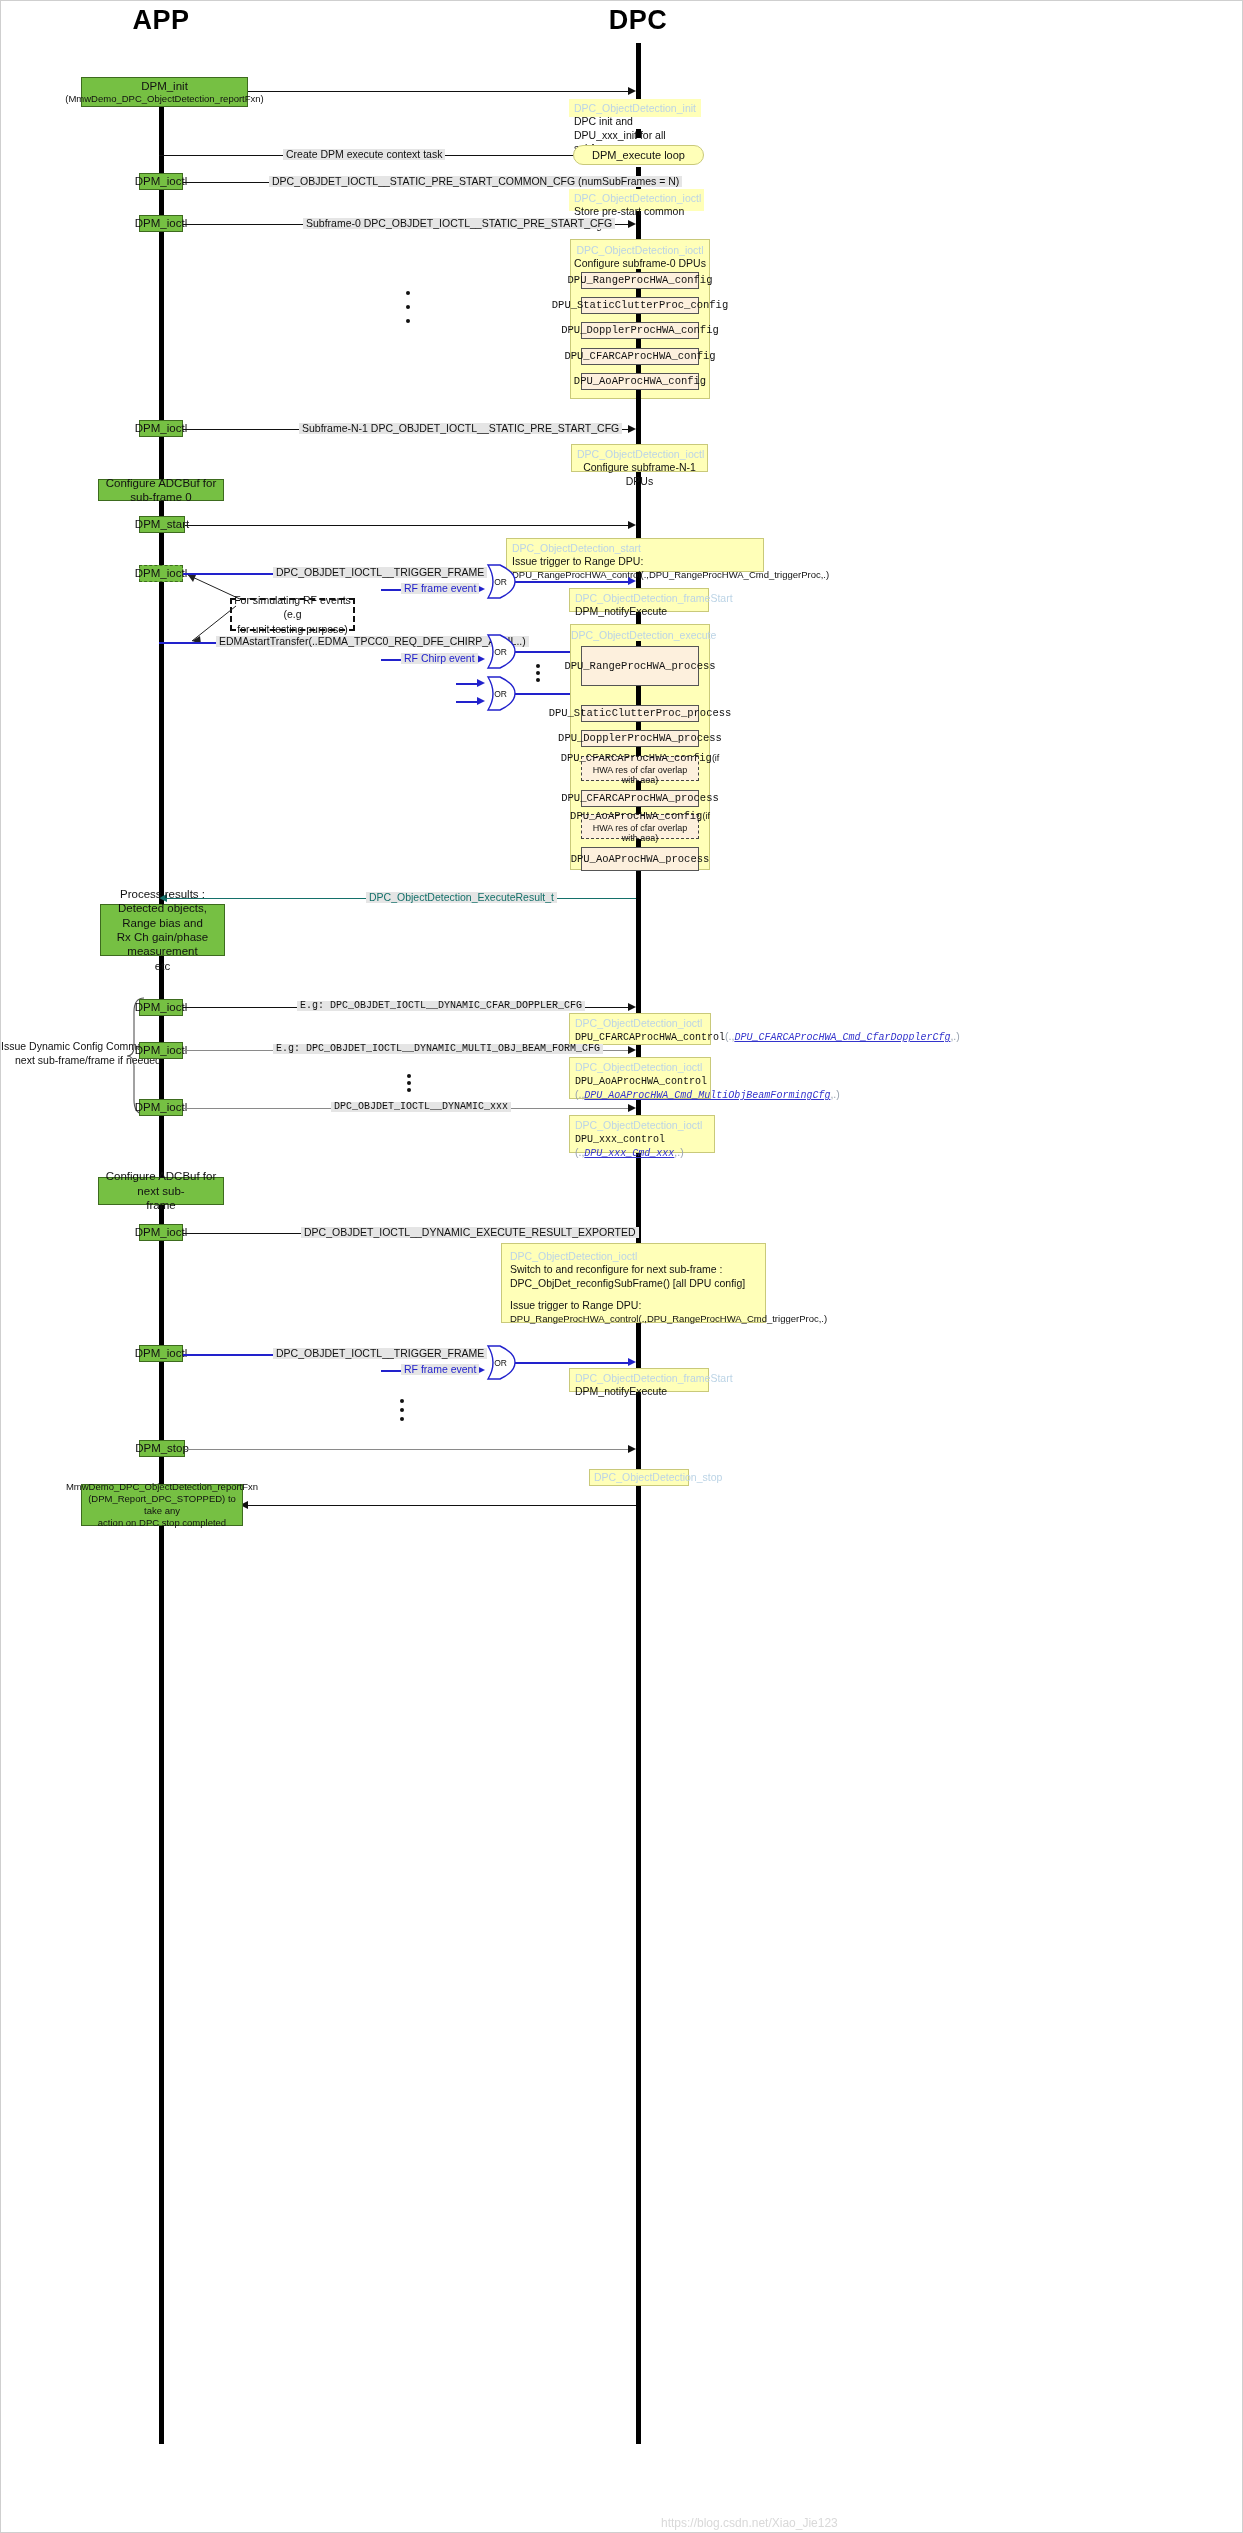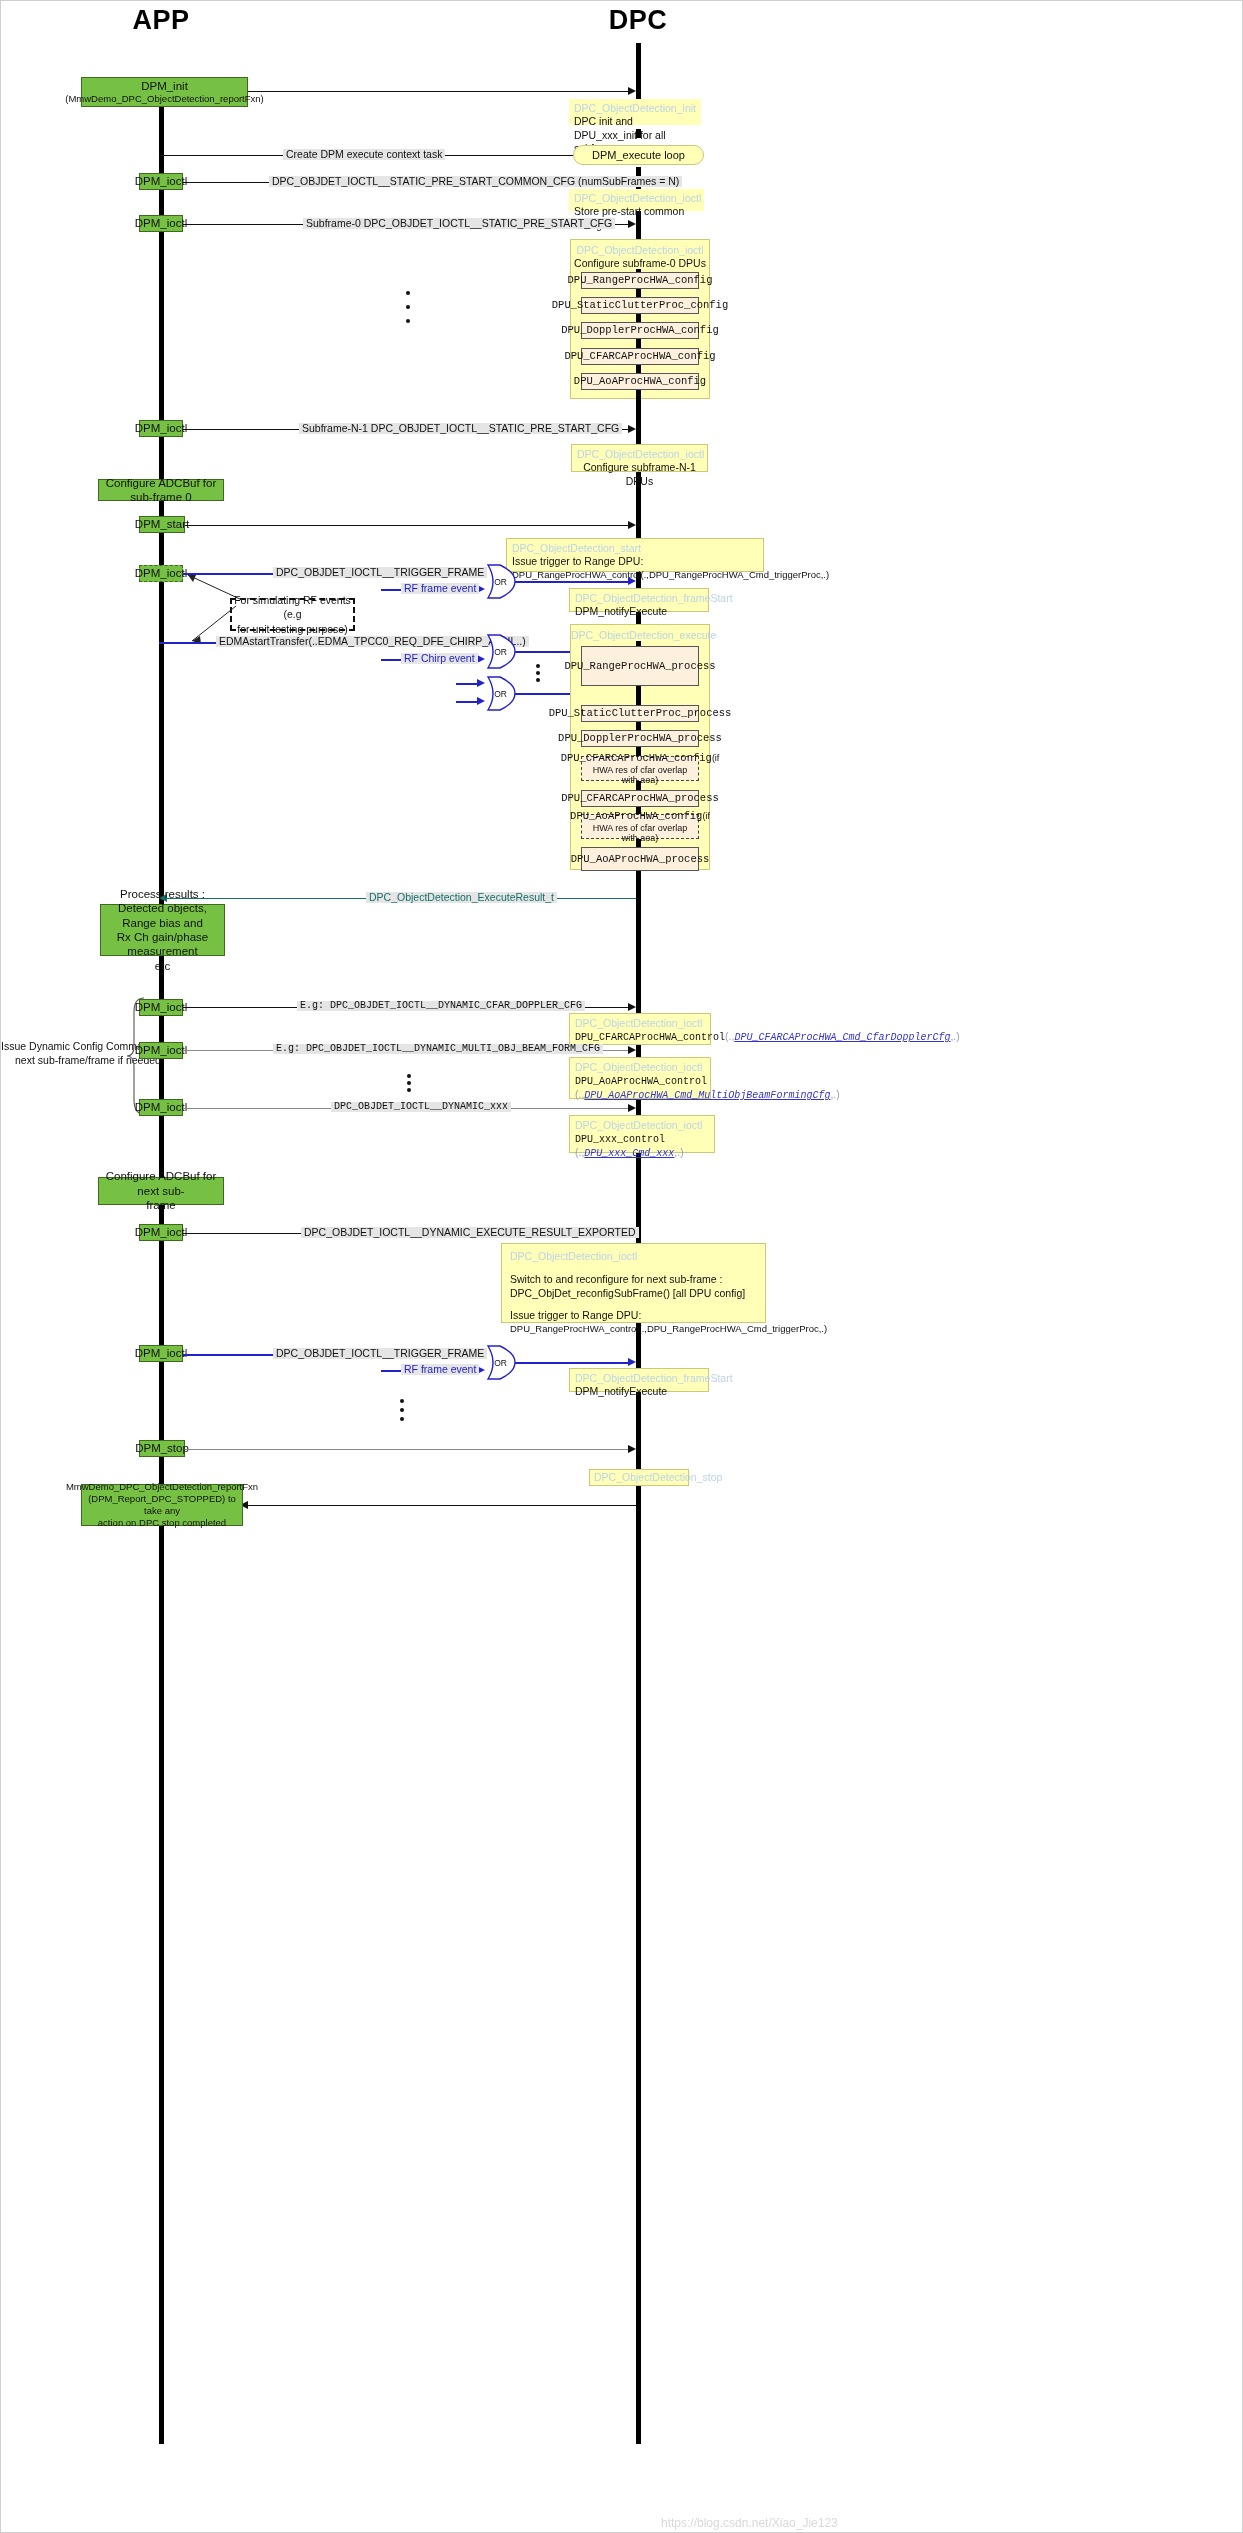"DPC_ObjectDetection_init" div.ybox { height: 26px -> 18px }
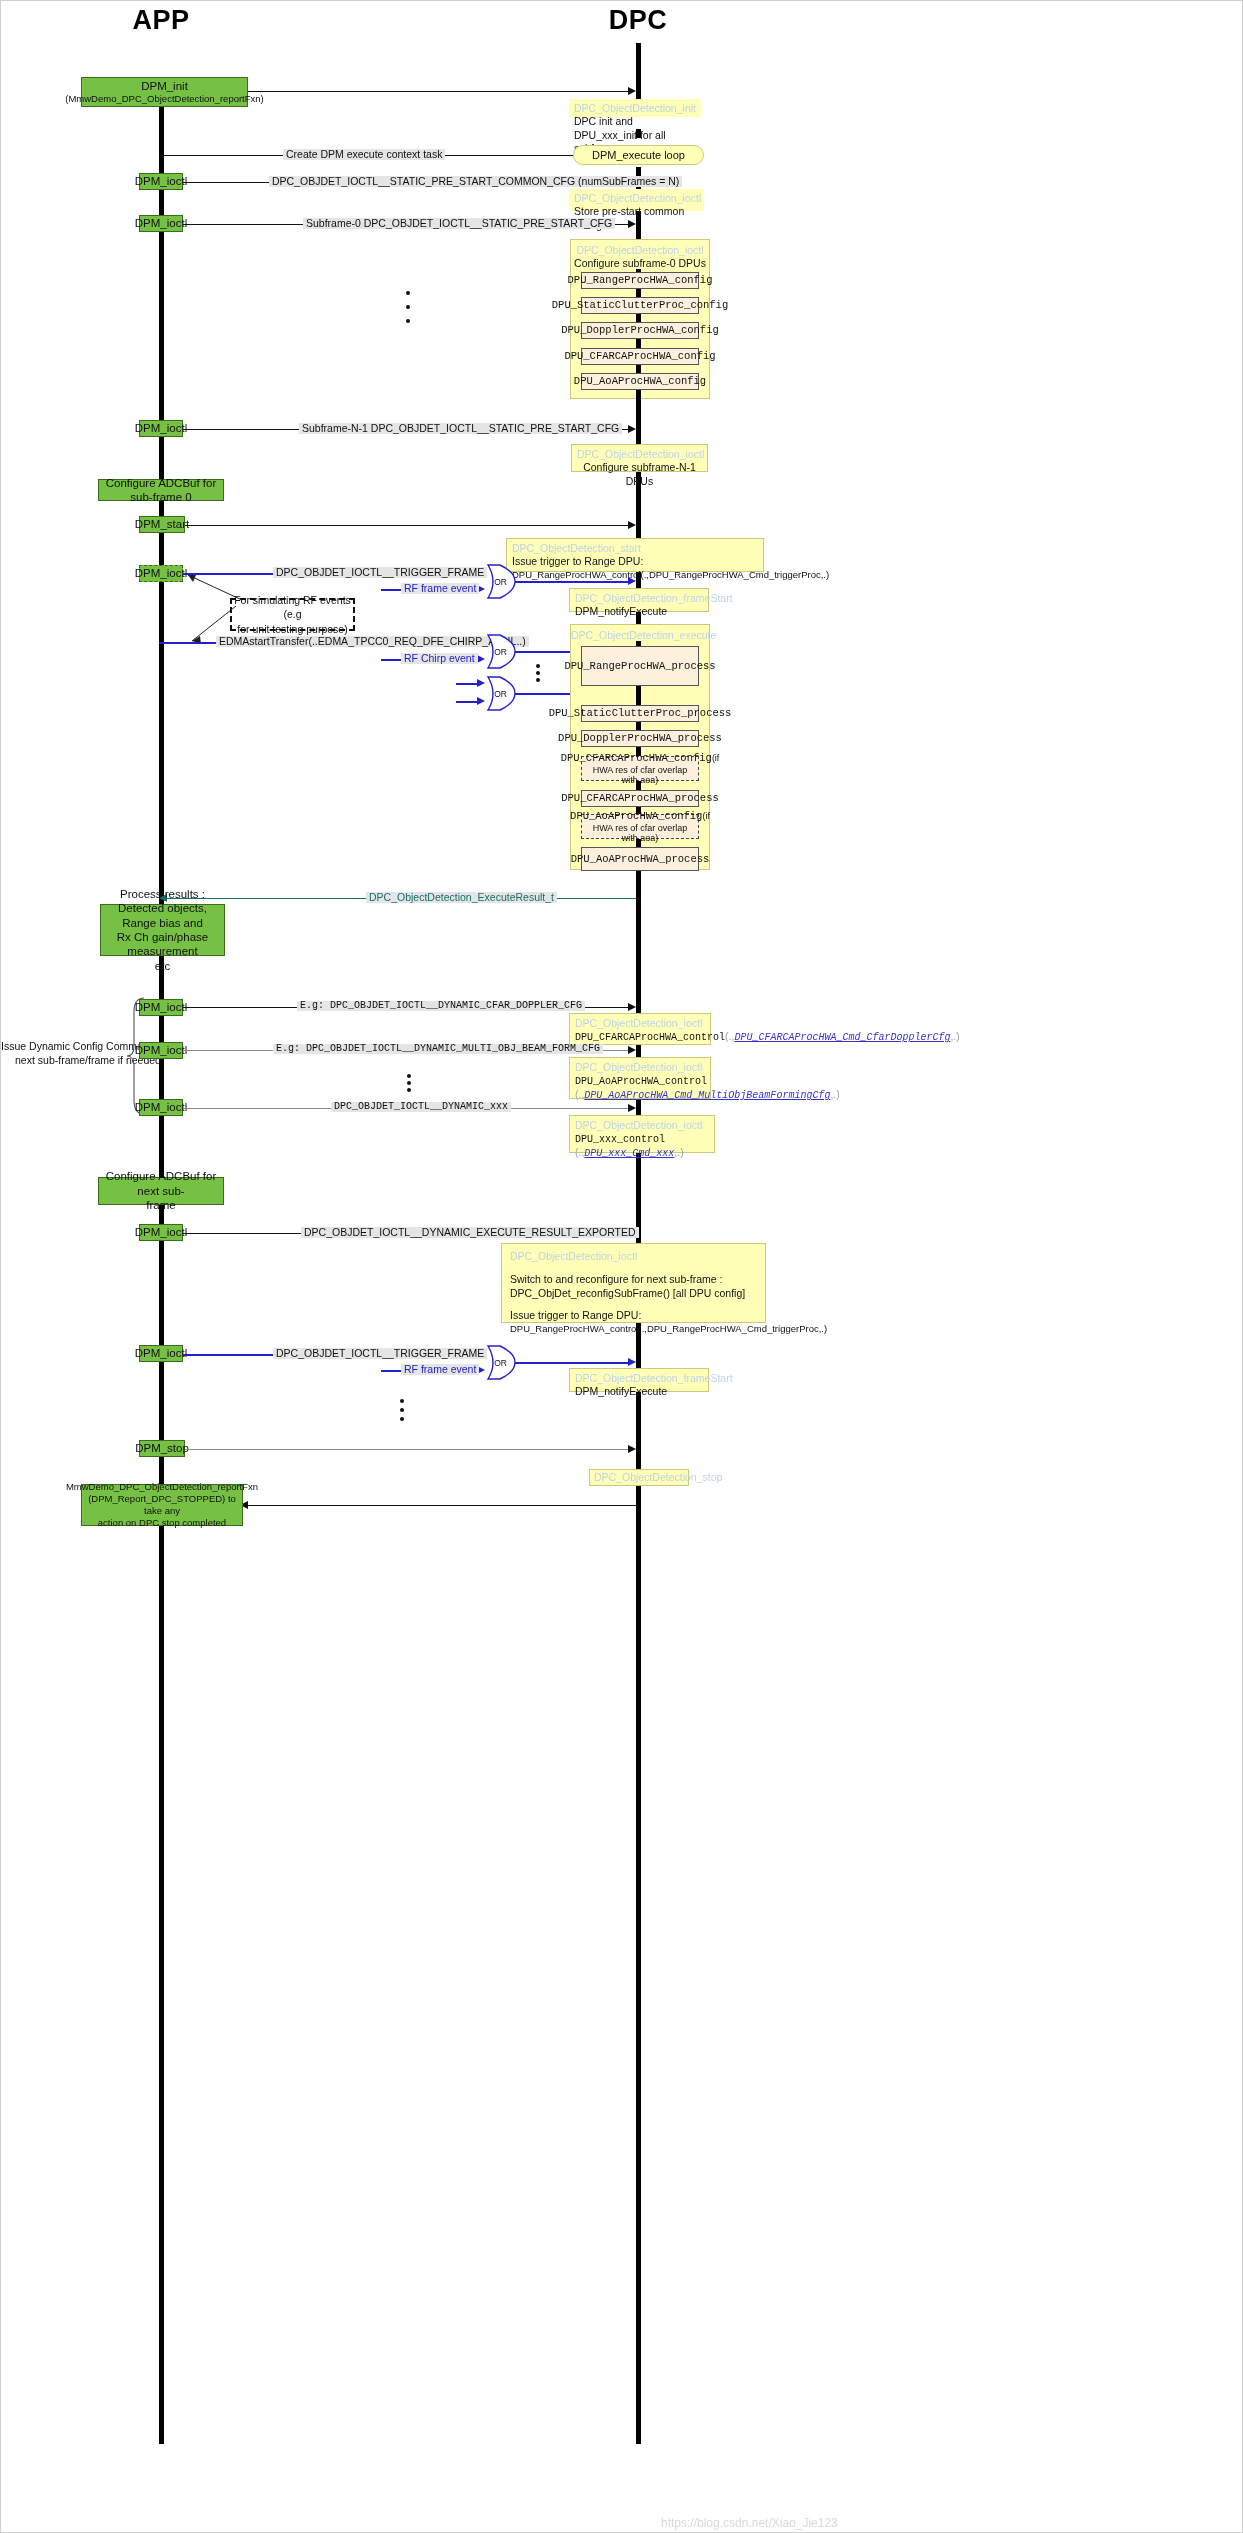"Switch to and reconfigure for" div.body { margin-top: 10px -> none }
